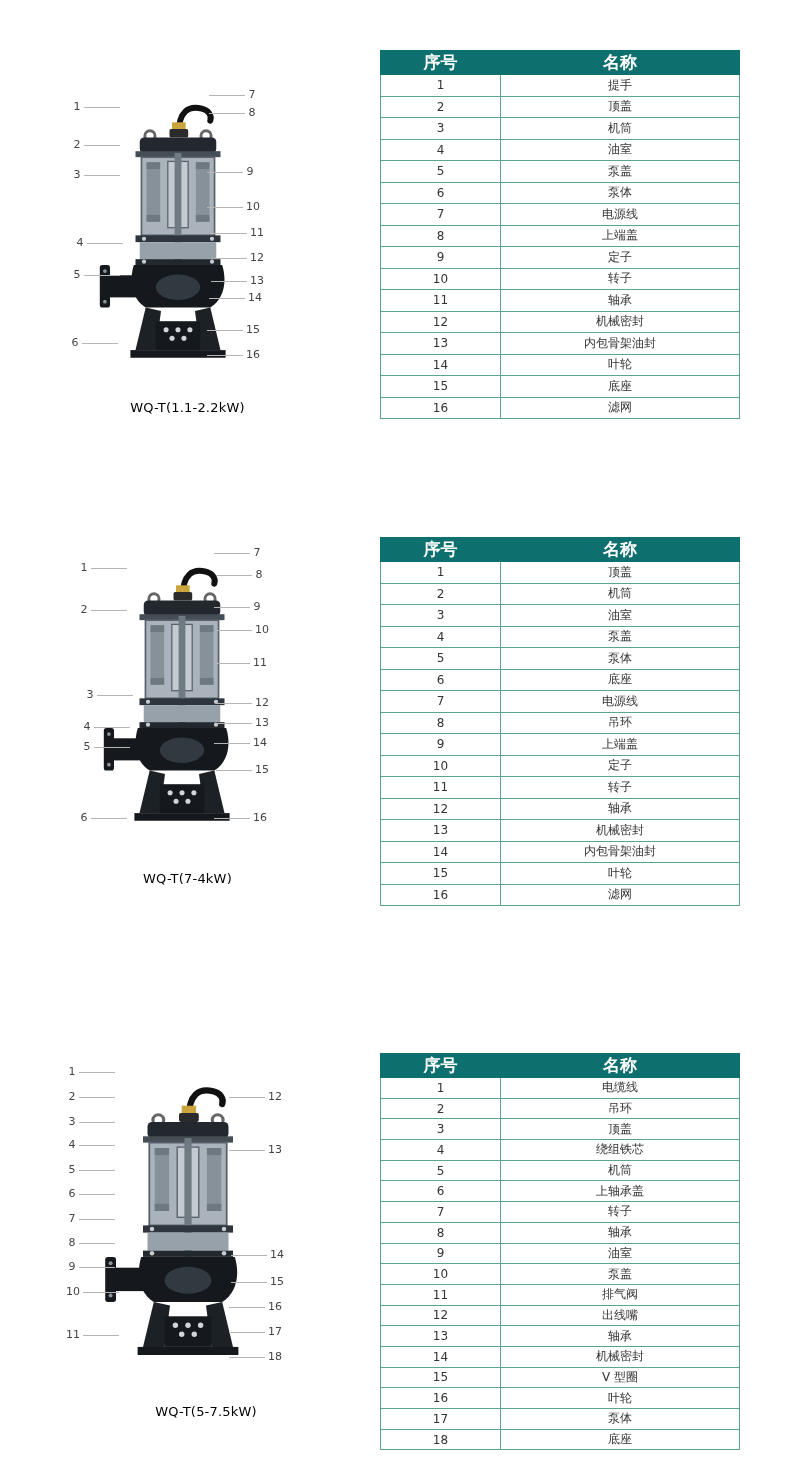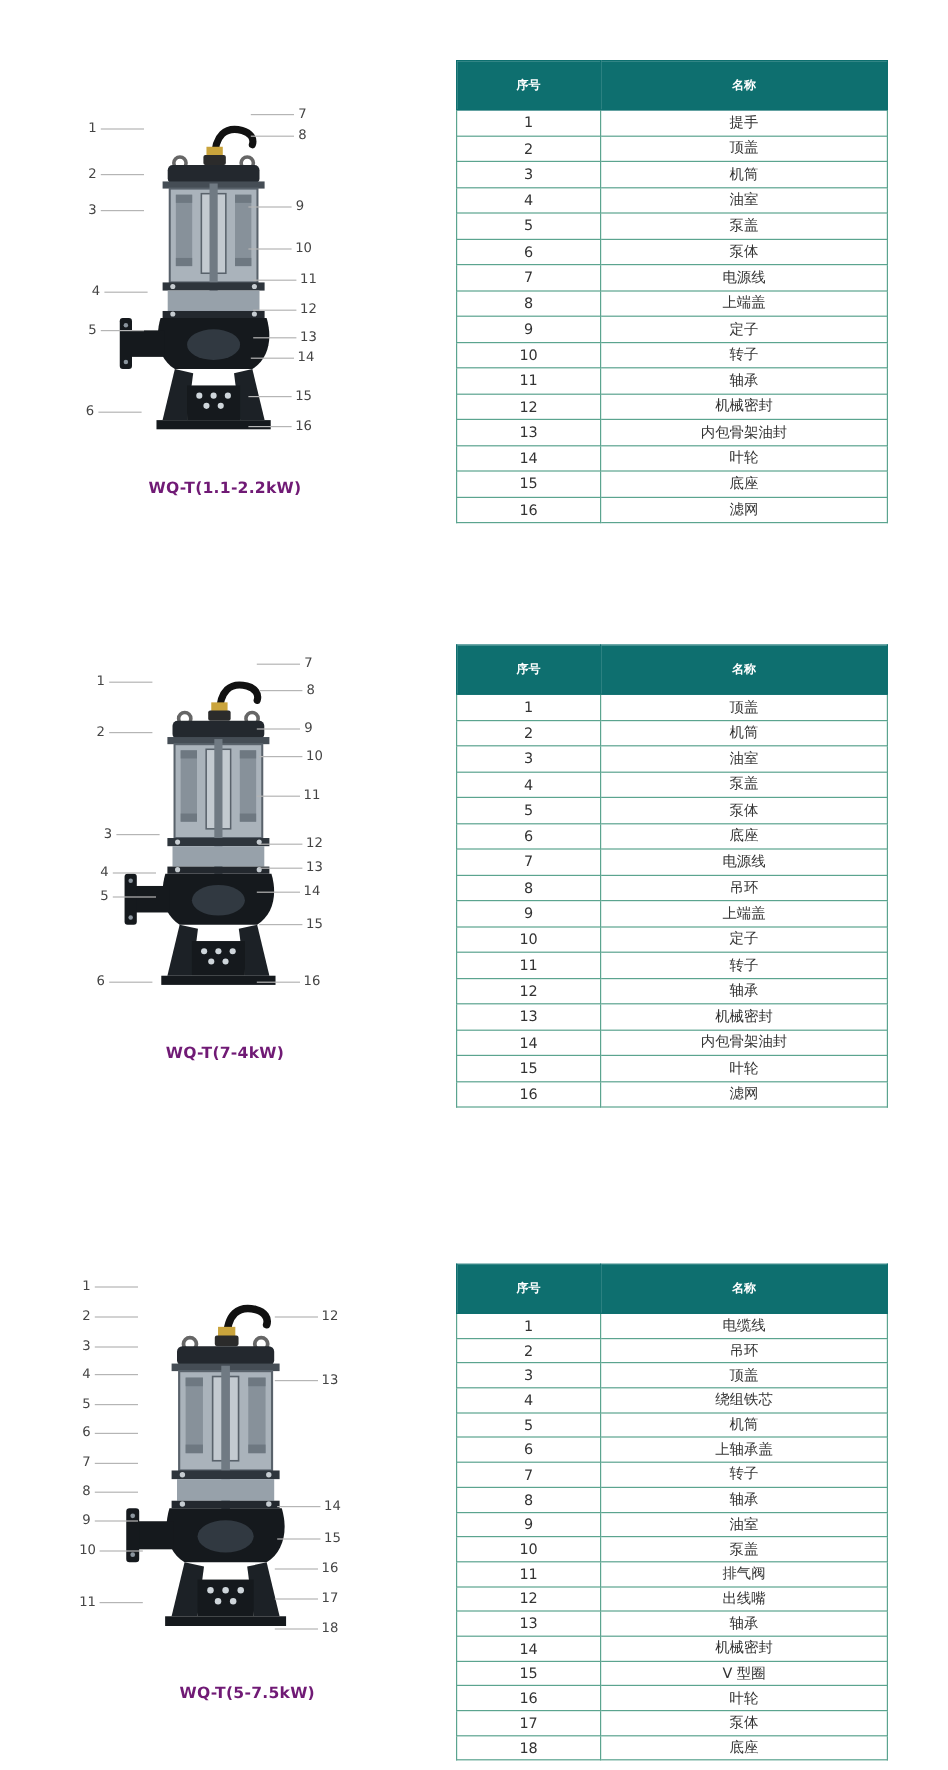"序号" .parts-table th { font-size: 10px -> 17px; height: 41px -> 23px }
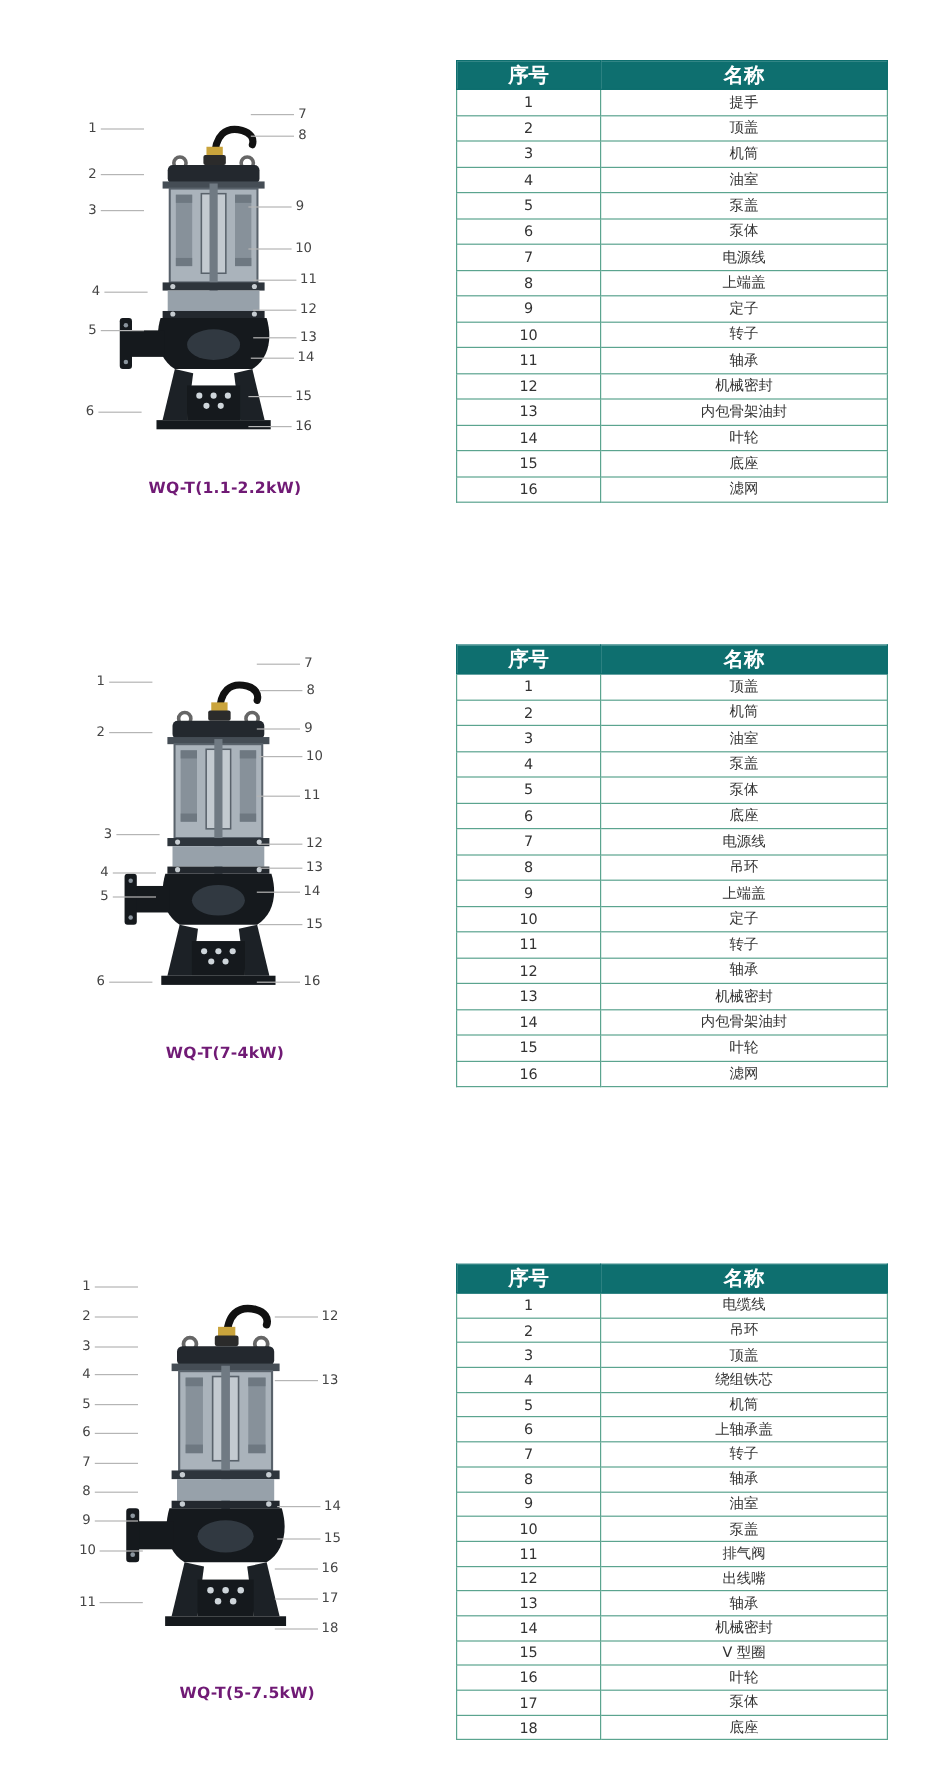"WQ-T(1.1-2.2kW)" .caption { color: #701a75 -> #000000; font-weight: bold -> none }
